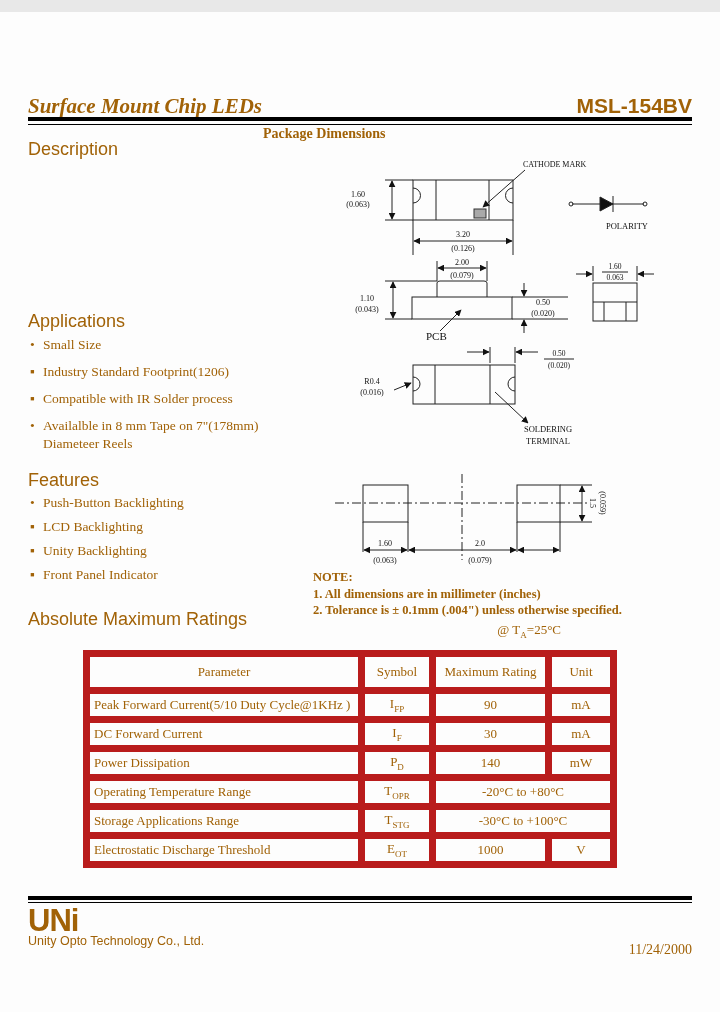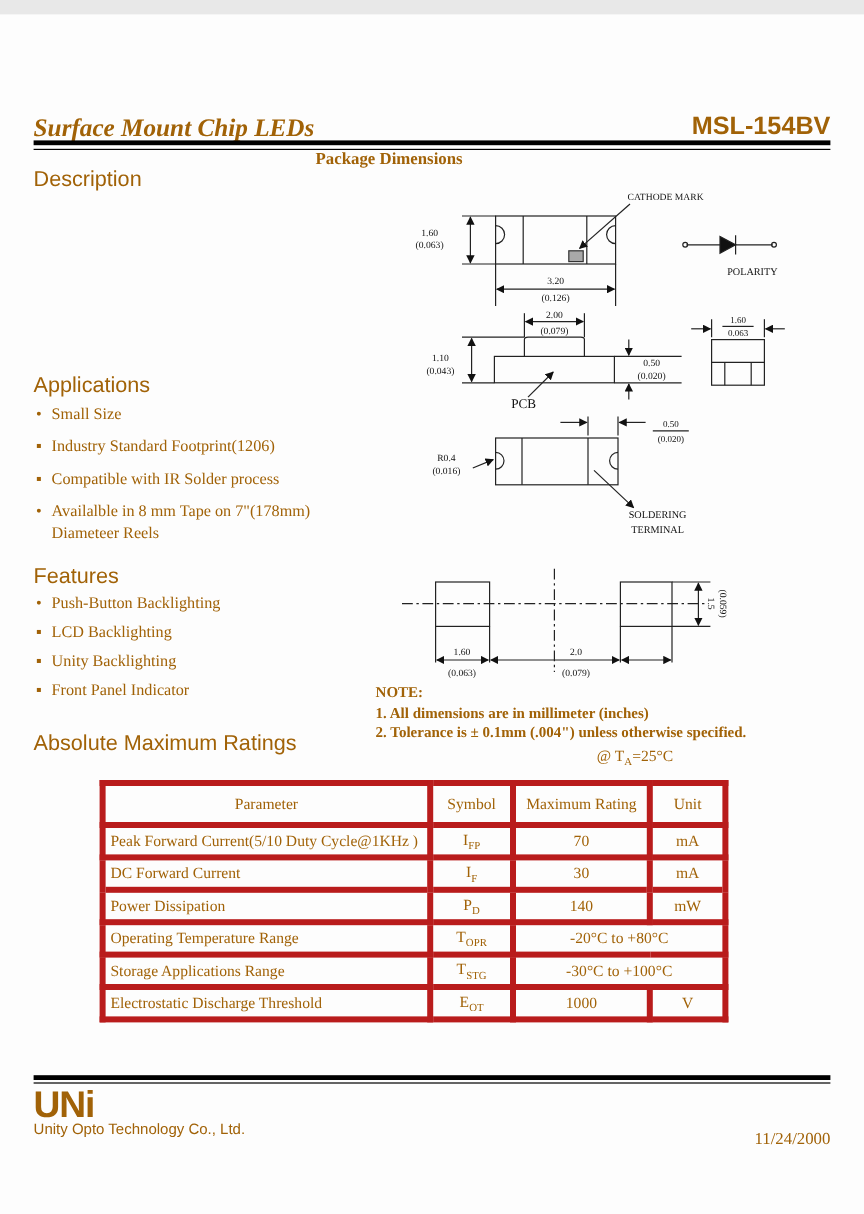"Parameter" table.ratings th,table.ratings td { border: 5px solid #b91c1c -> 7px solid #b91c1c }
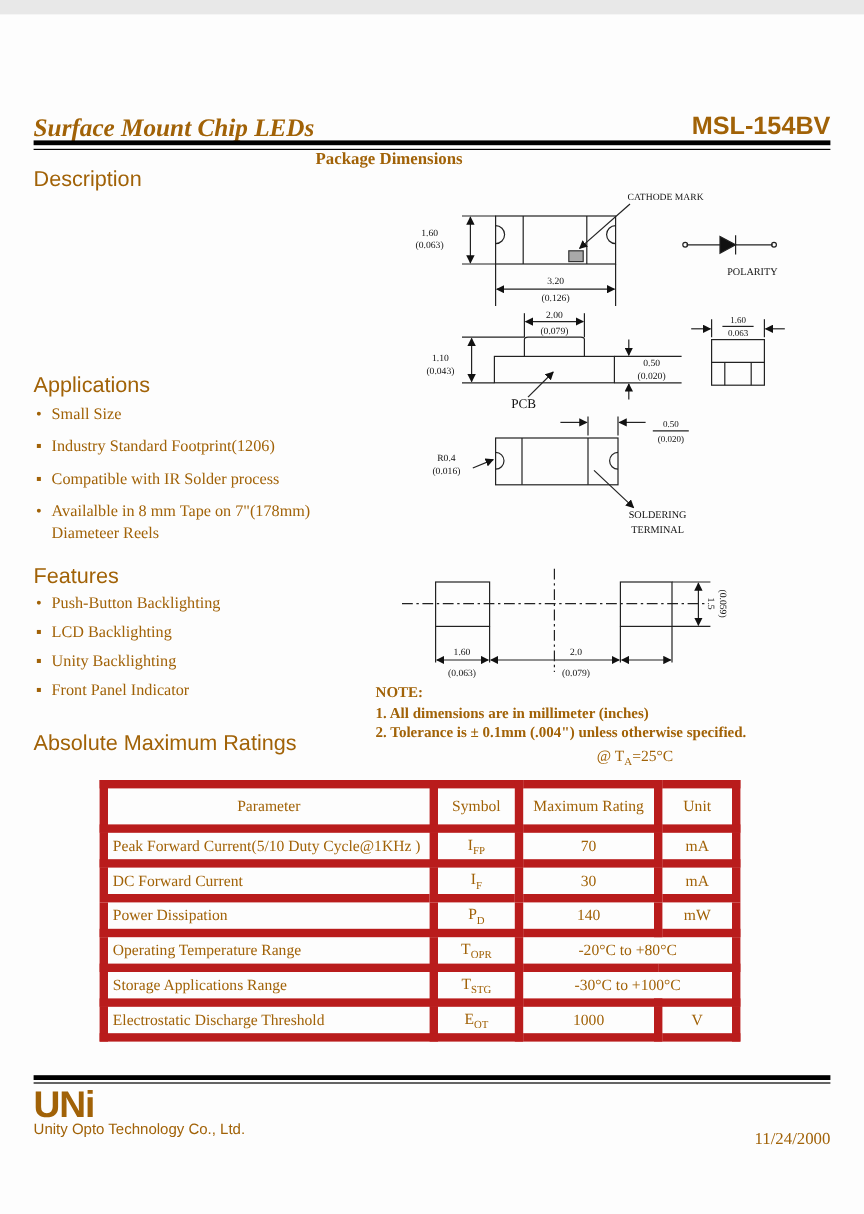"70" td.c { text: 70 -> 90 }
